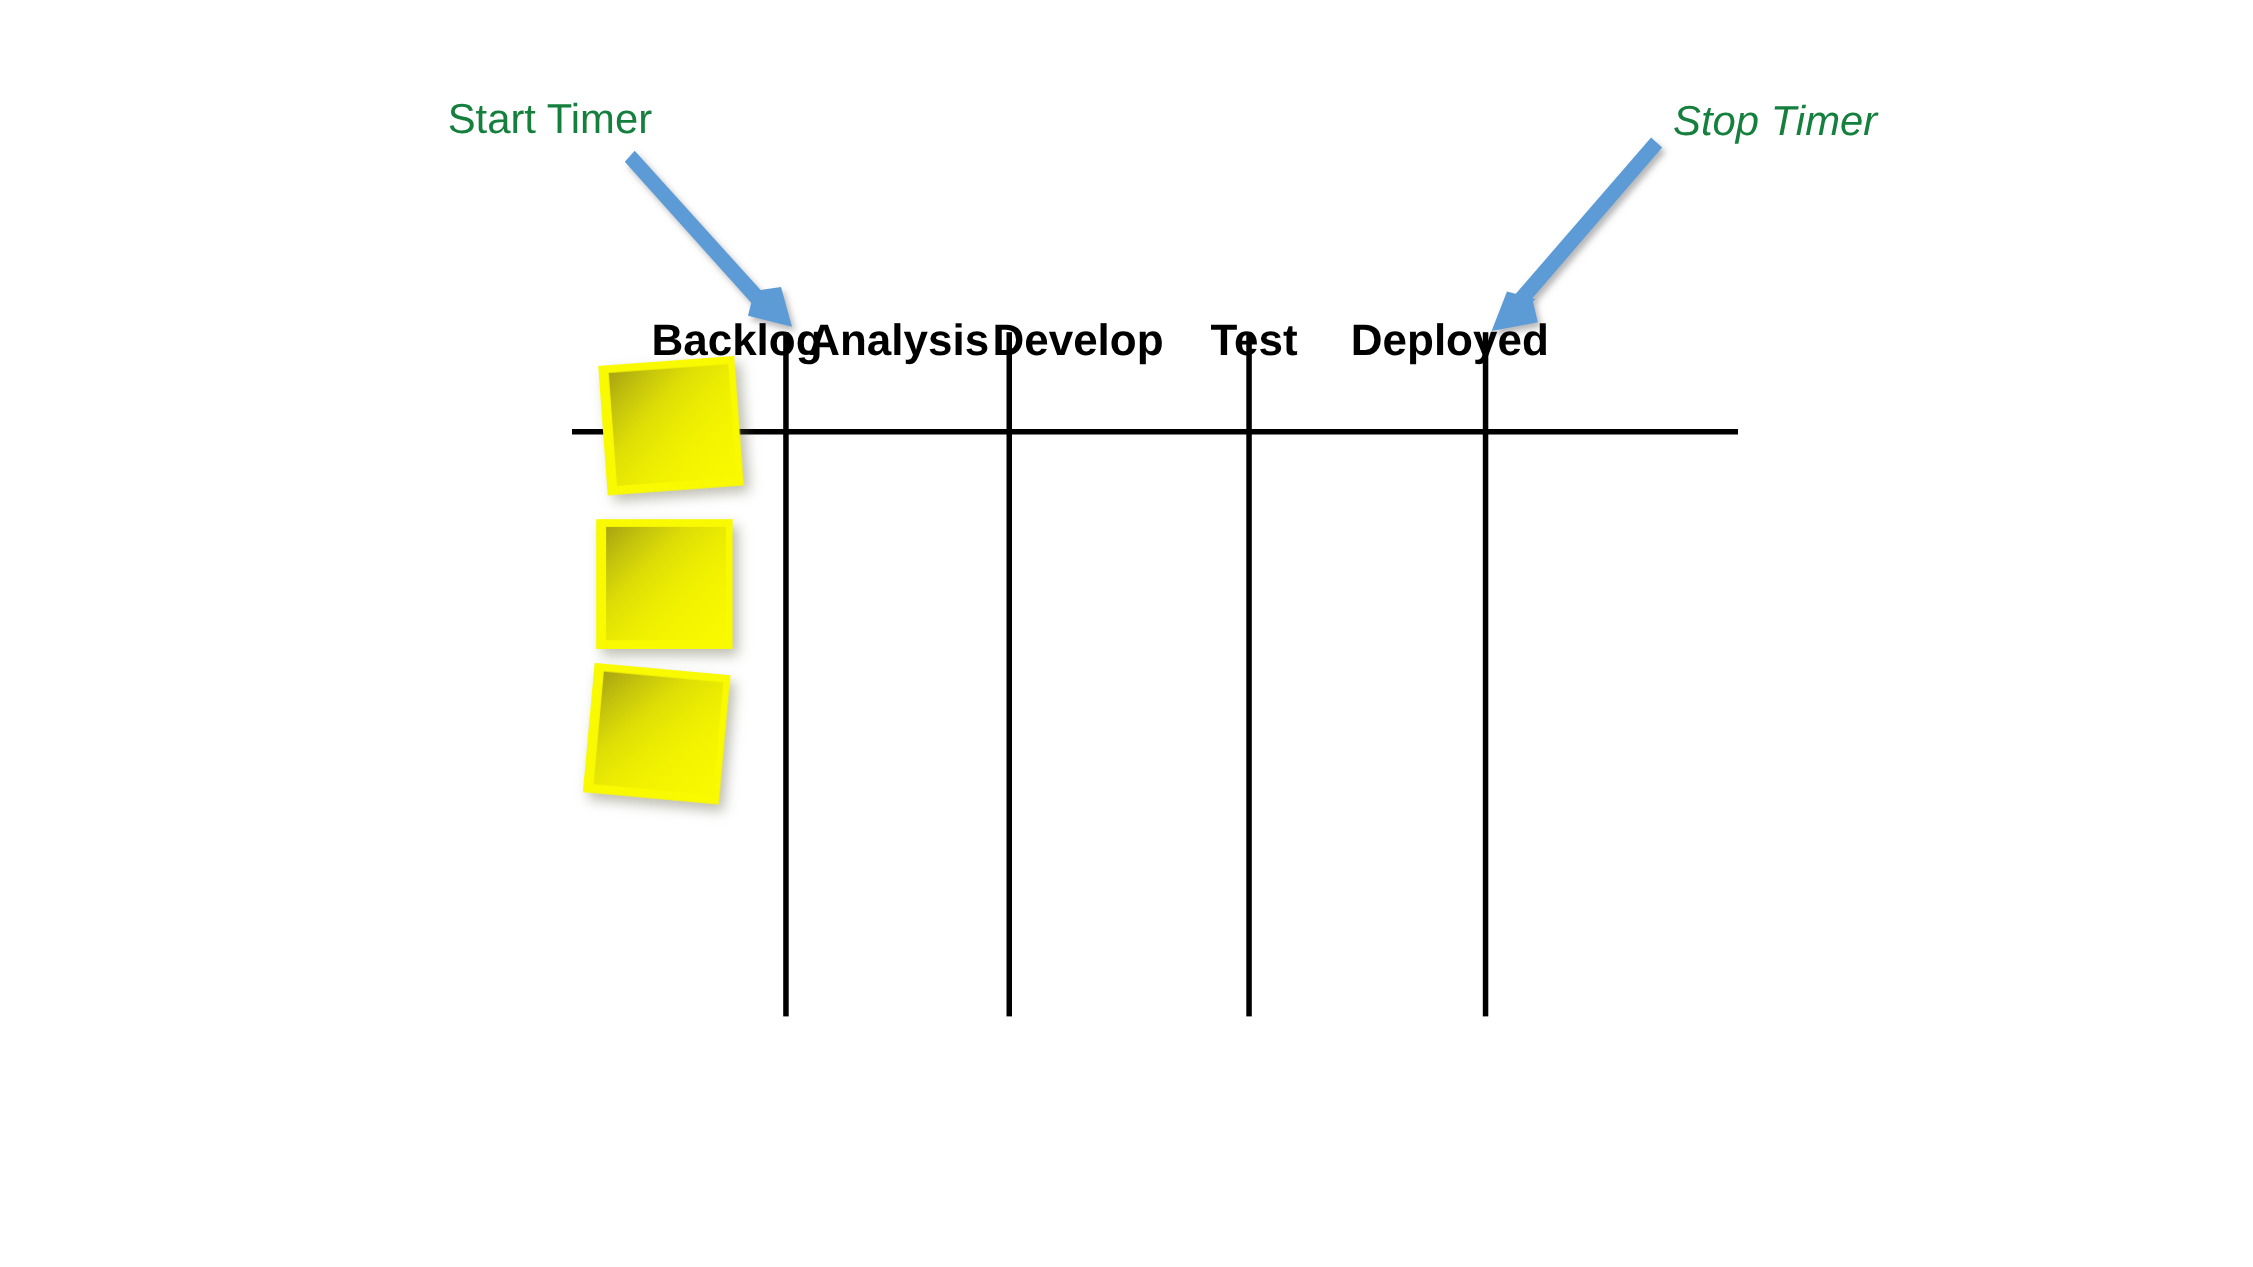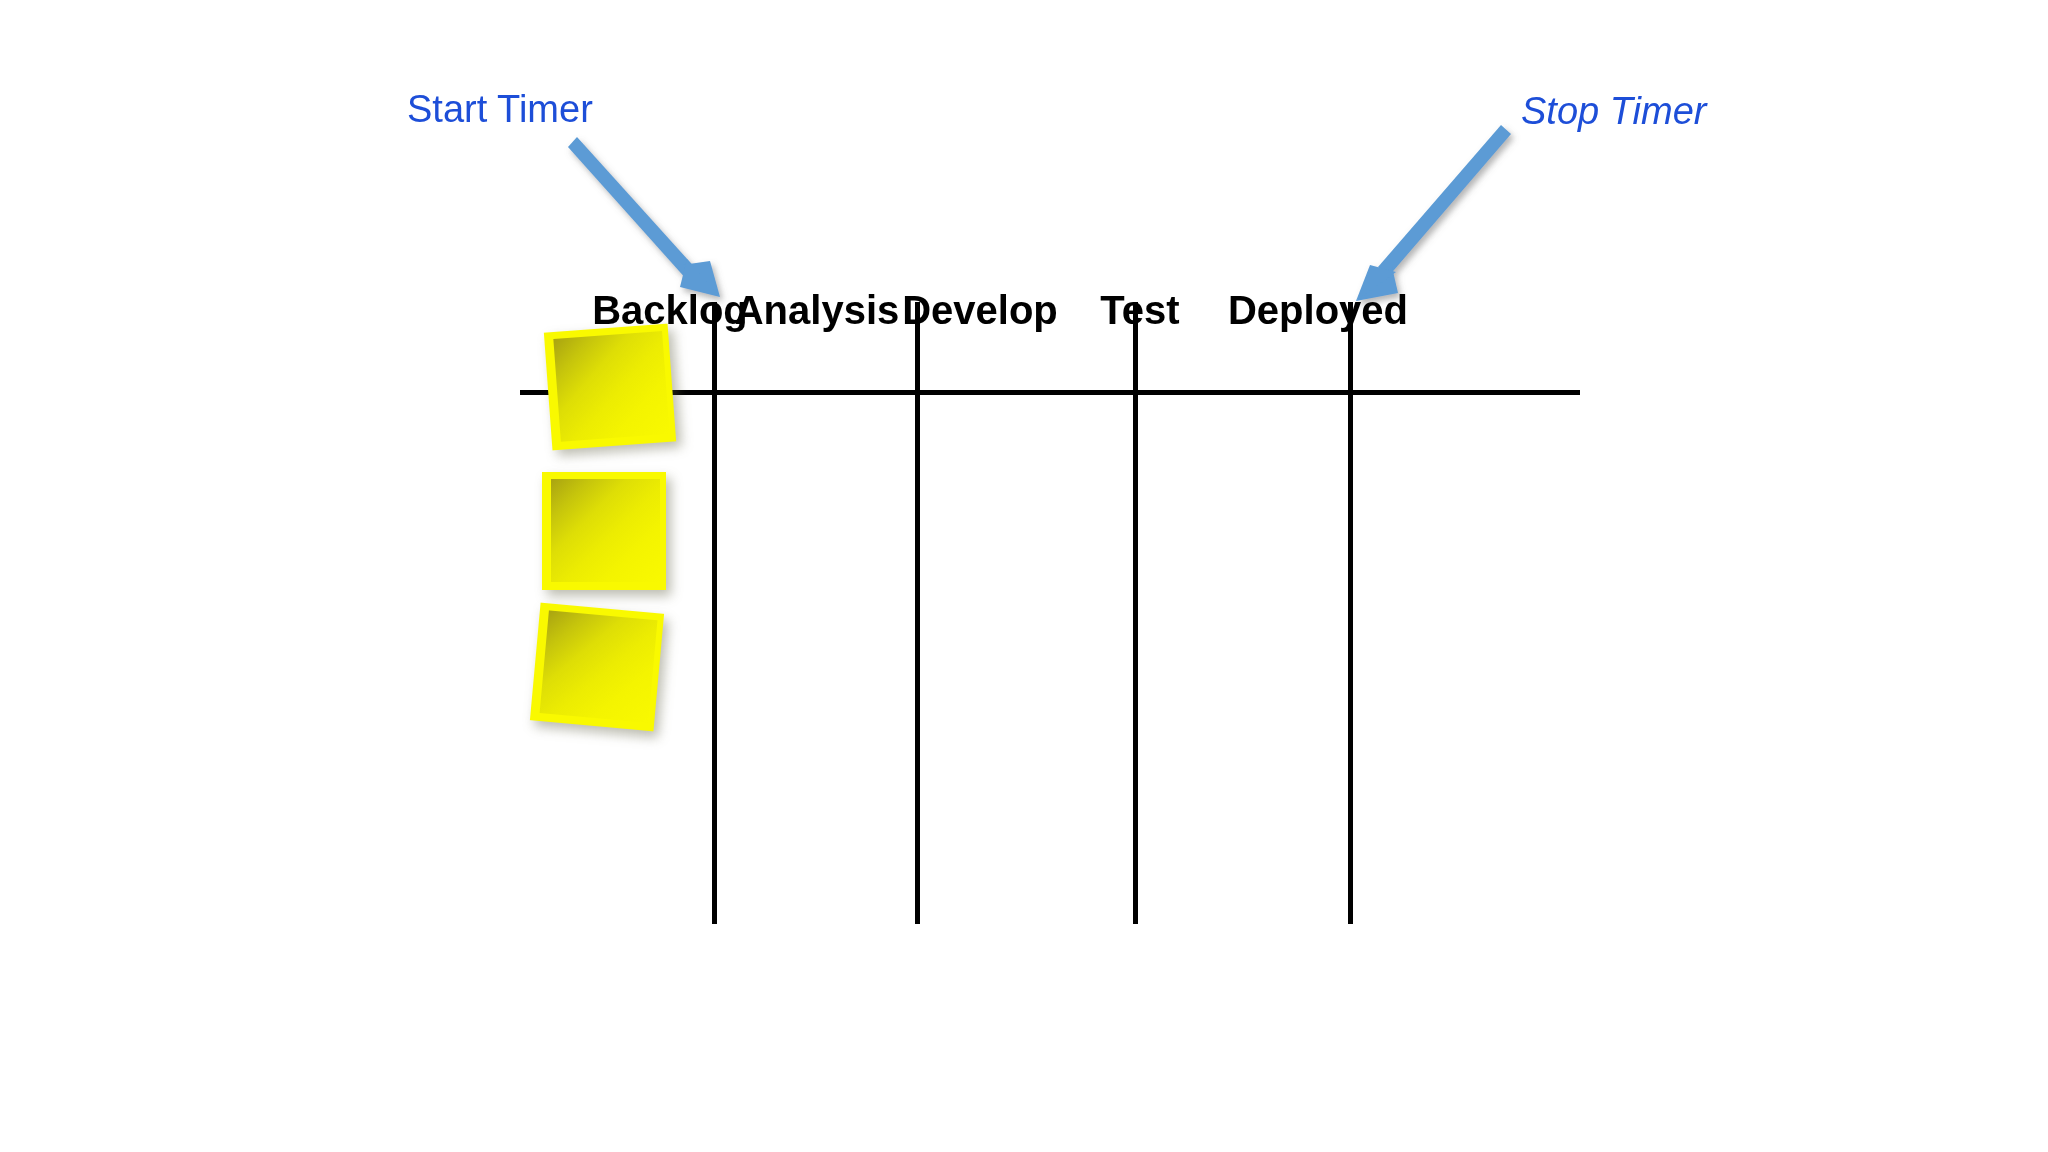"Start Timer" .annot-label { color: #1d4ed8 -> #15803d }
